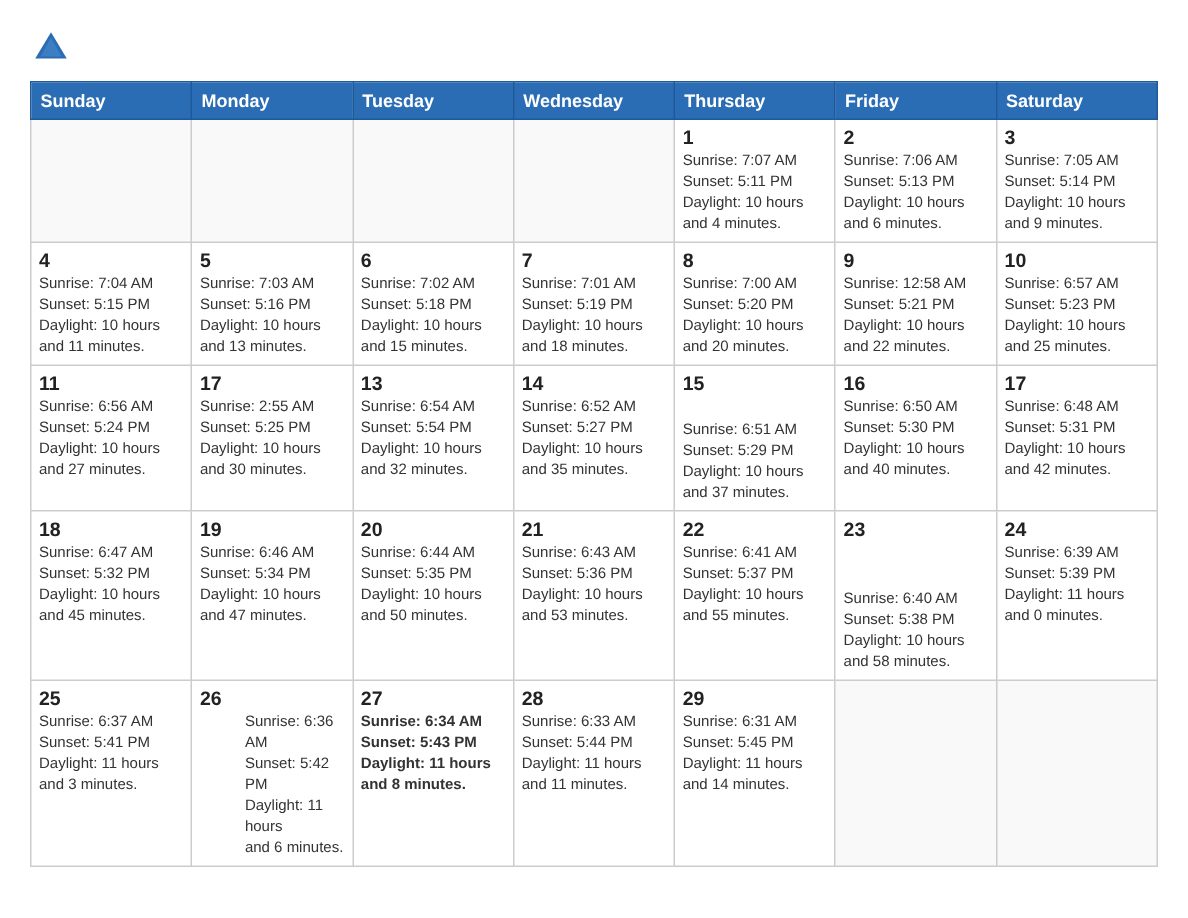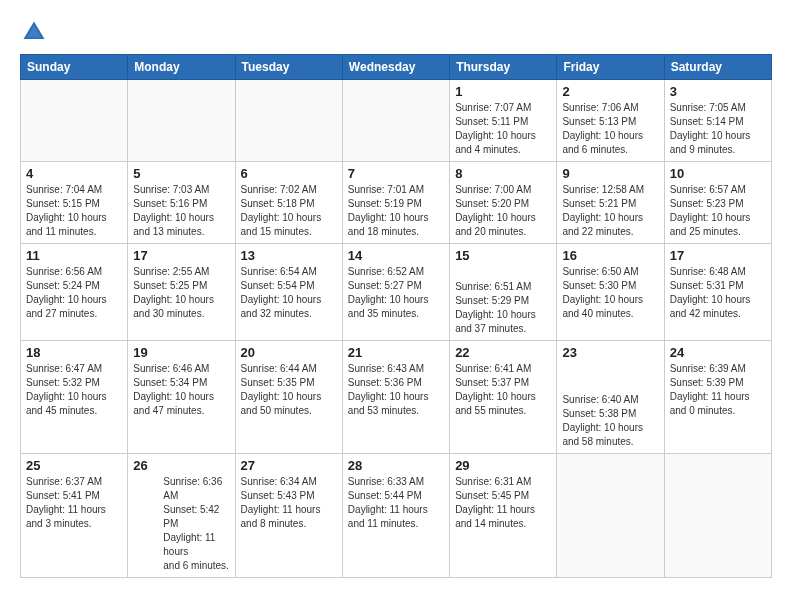"Sunrise: 6:34 AM" div.day-info { font-weight: none -> bold }
